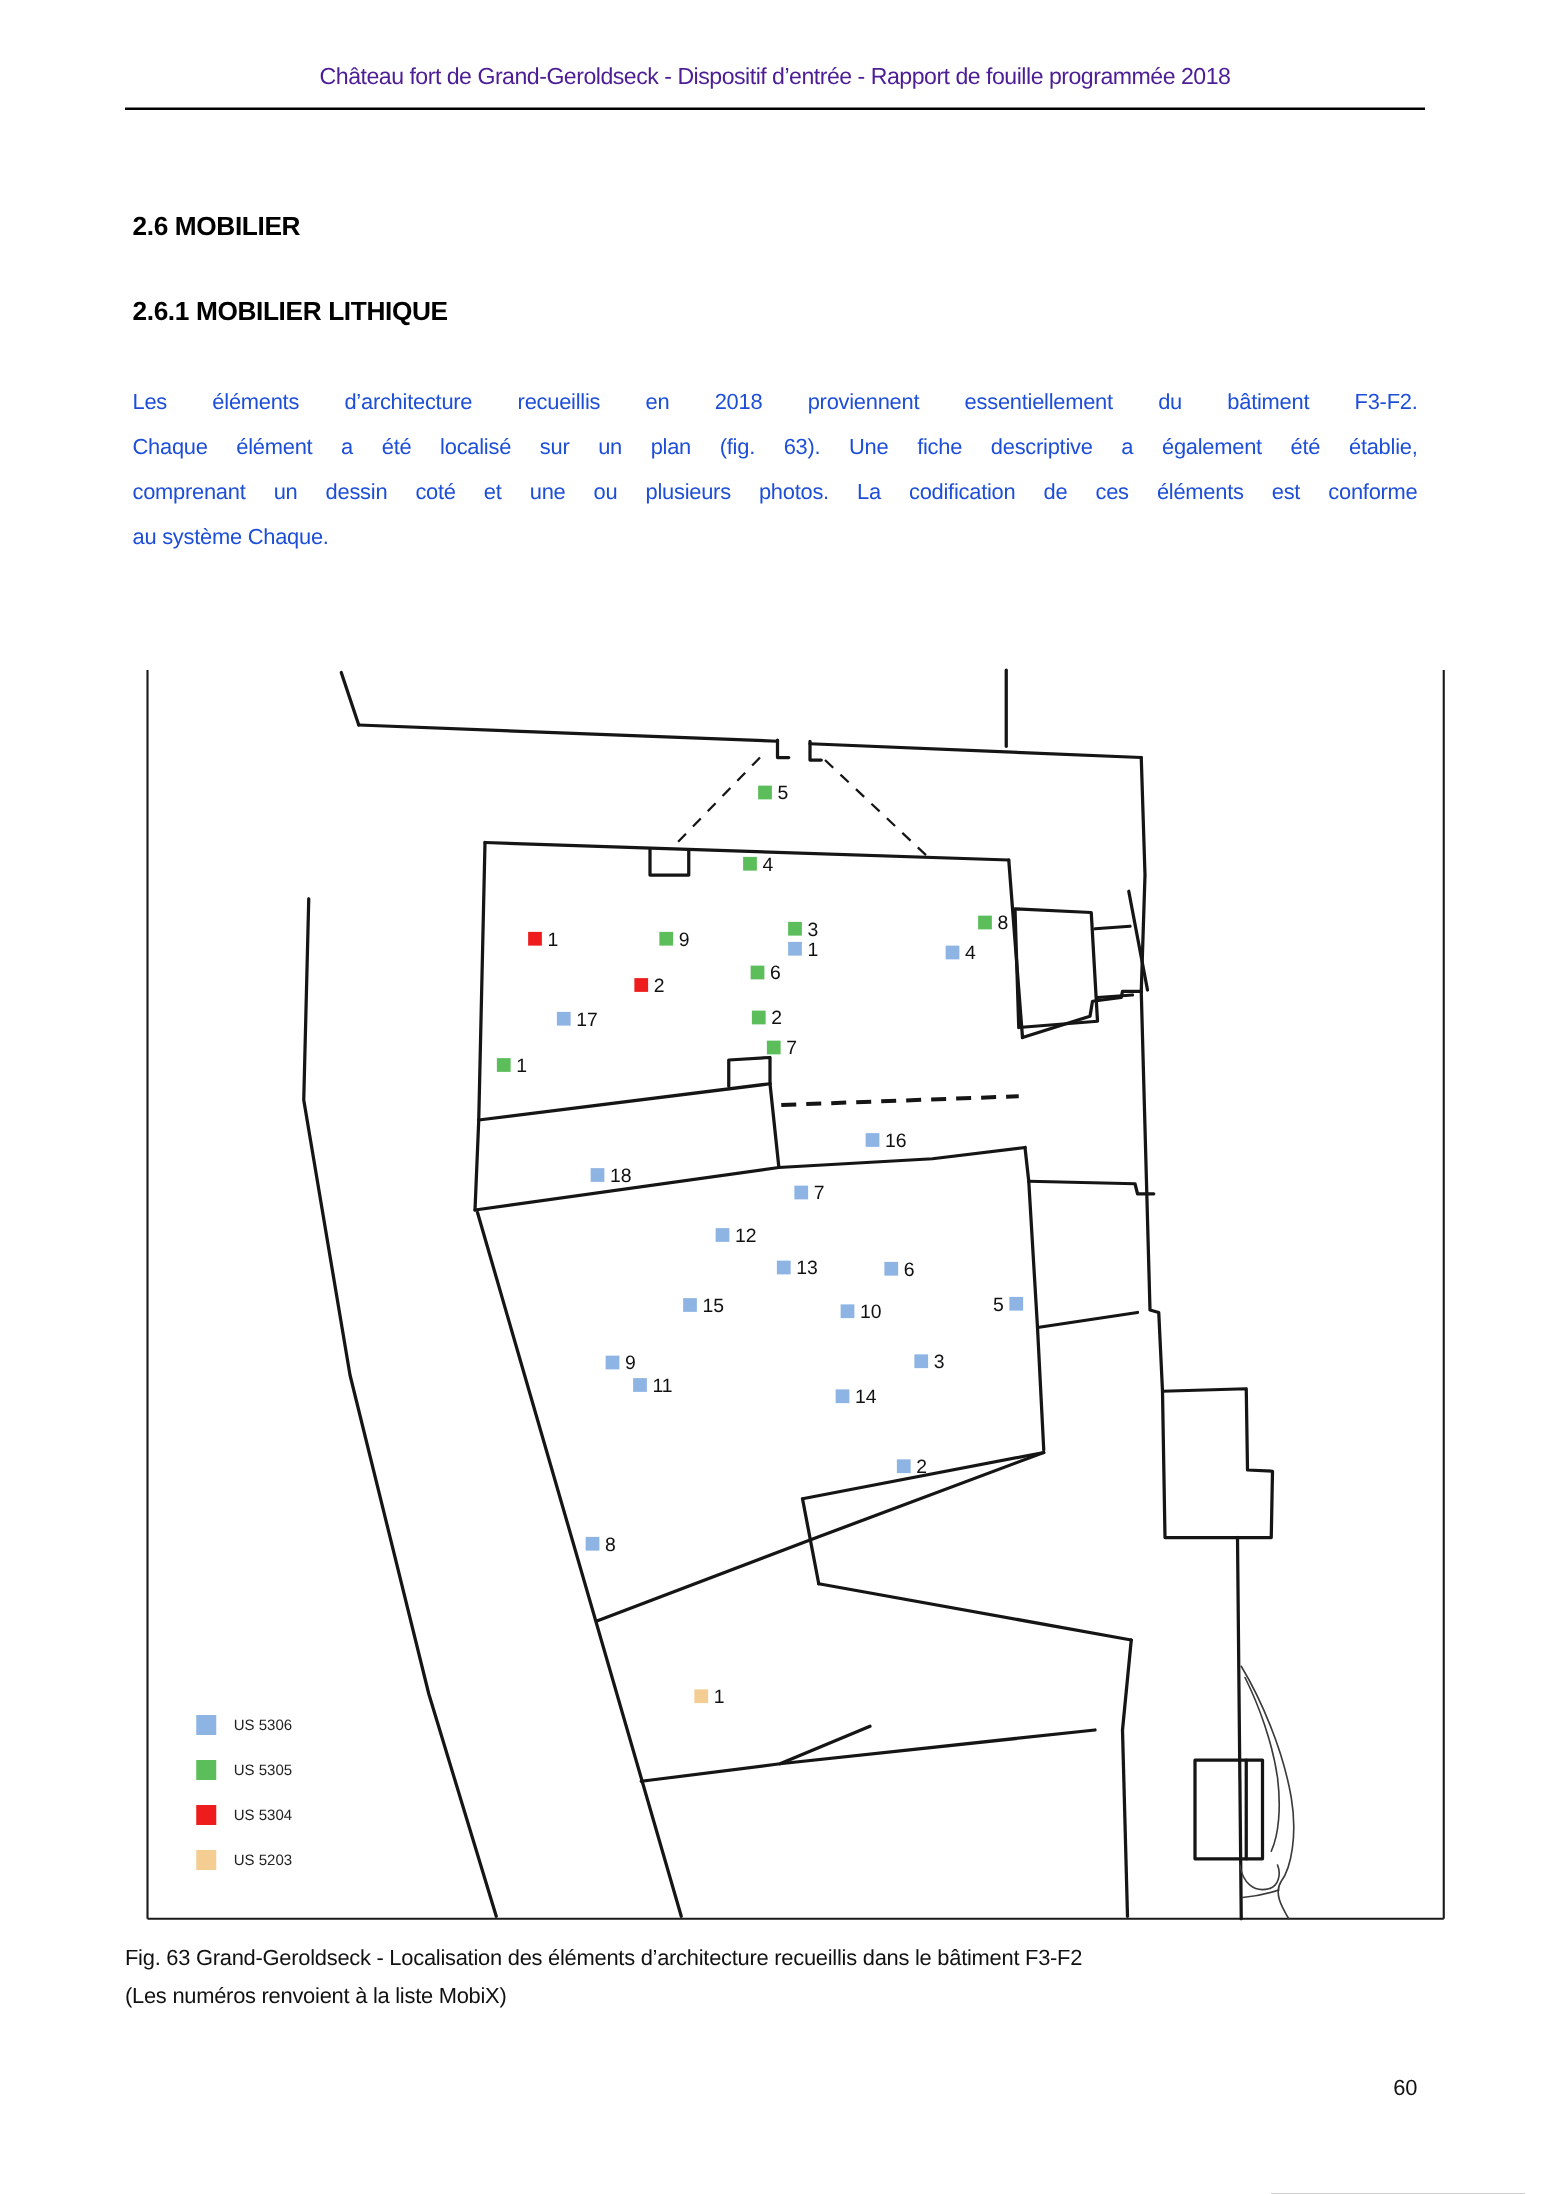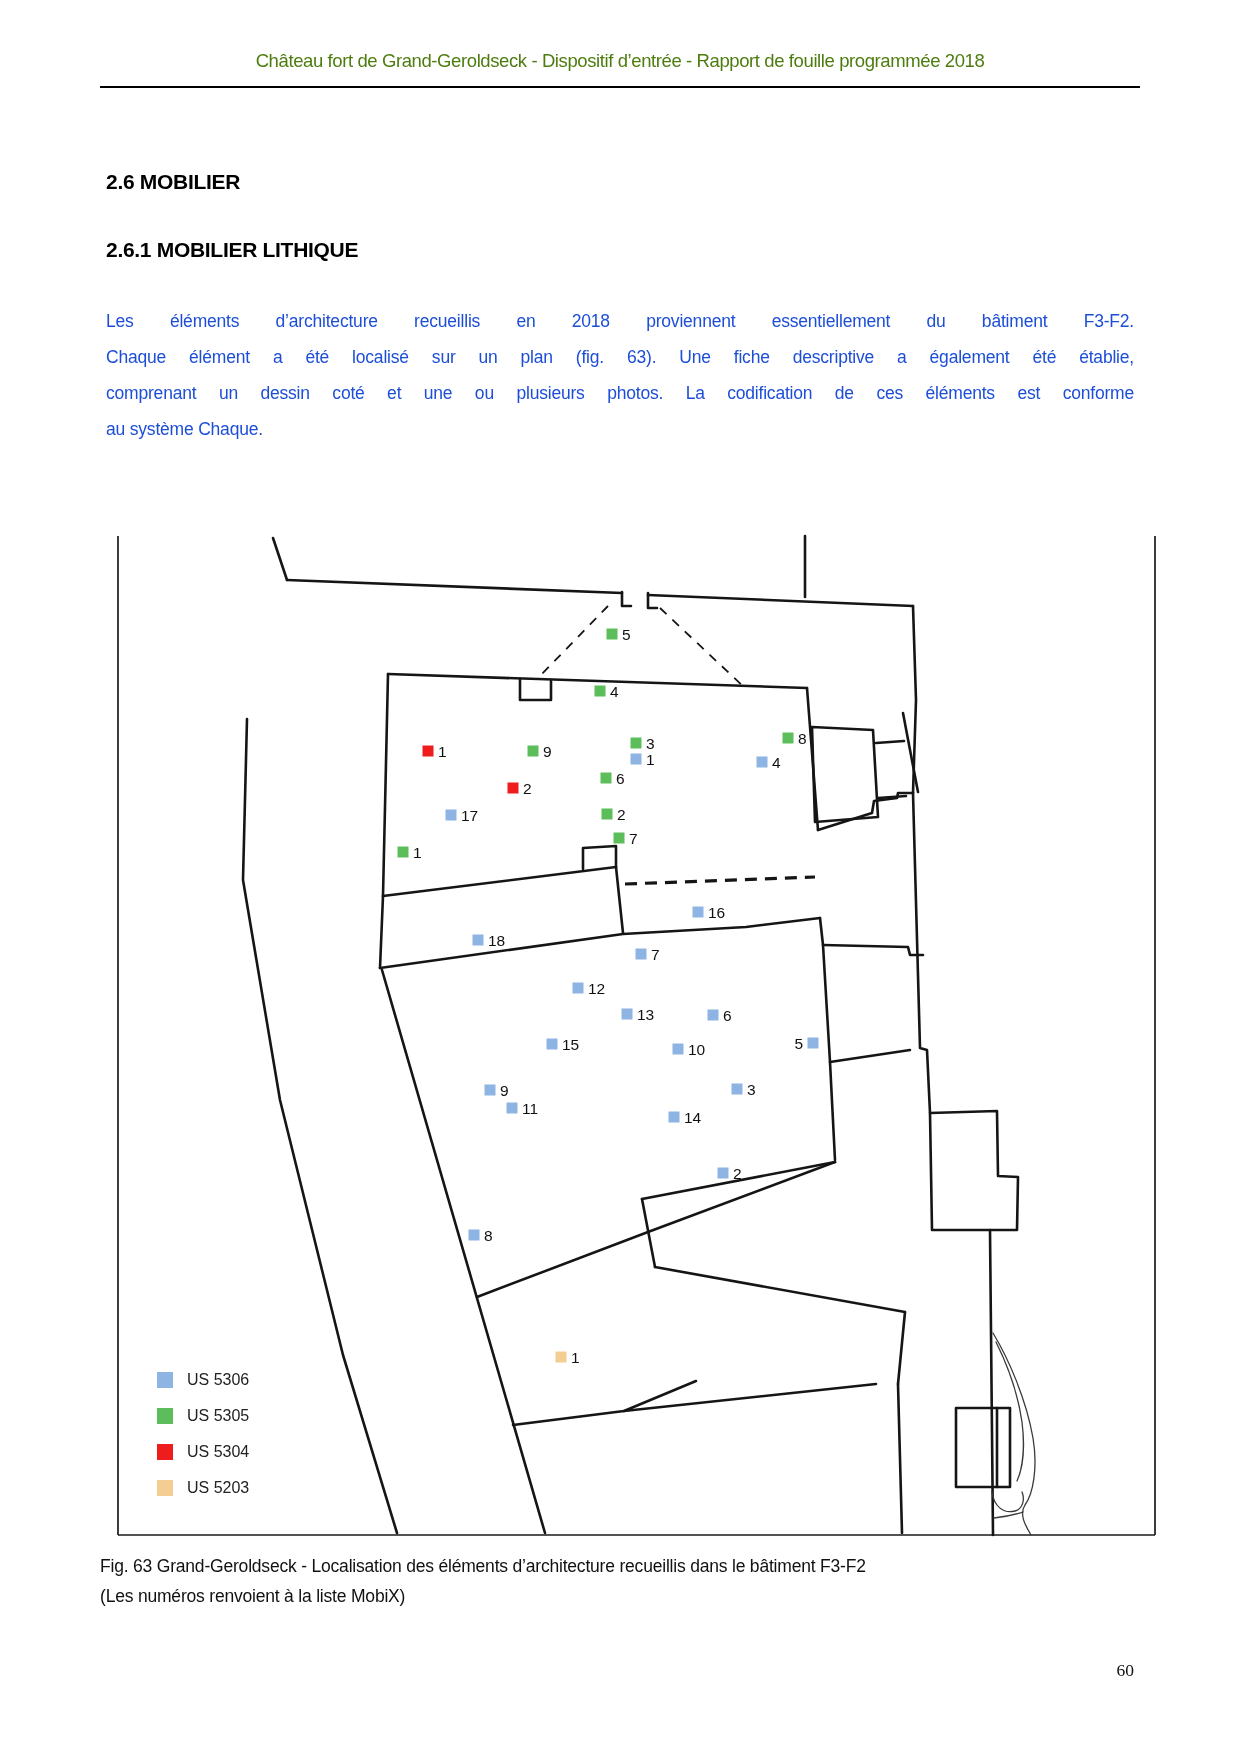"Château fort de Grand-Geroldseck -" .header { color: #4d7c0f -> #4c1d95 }
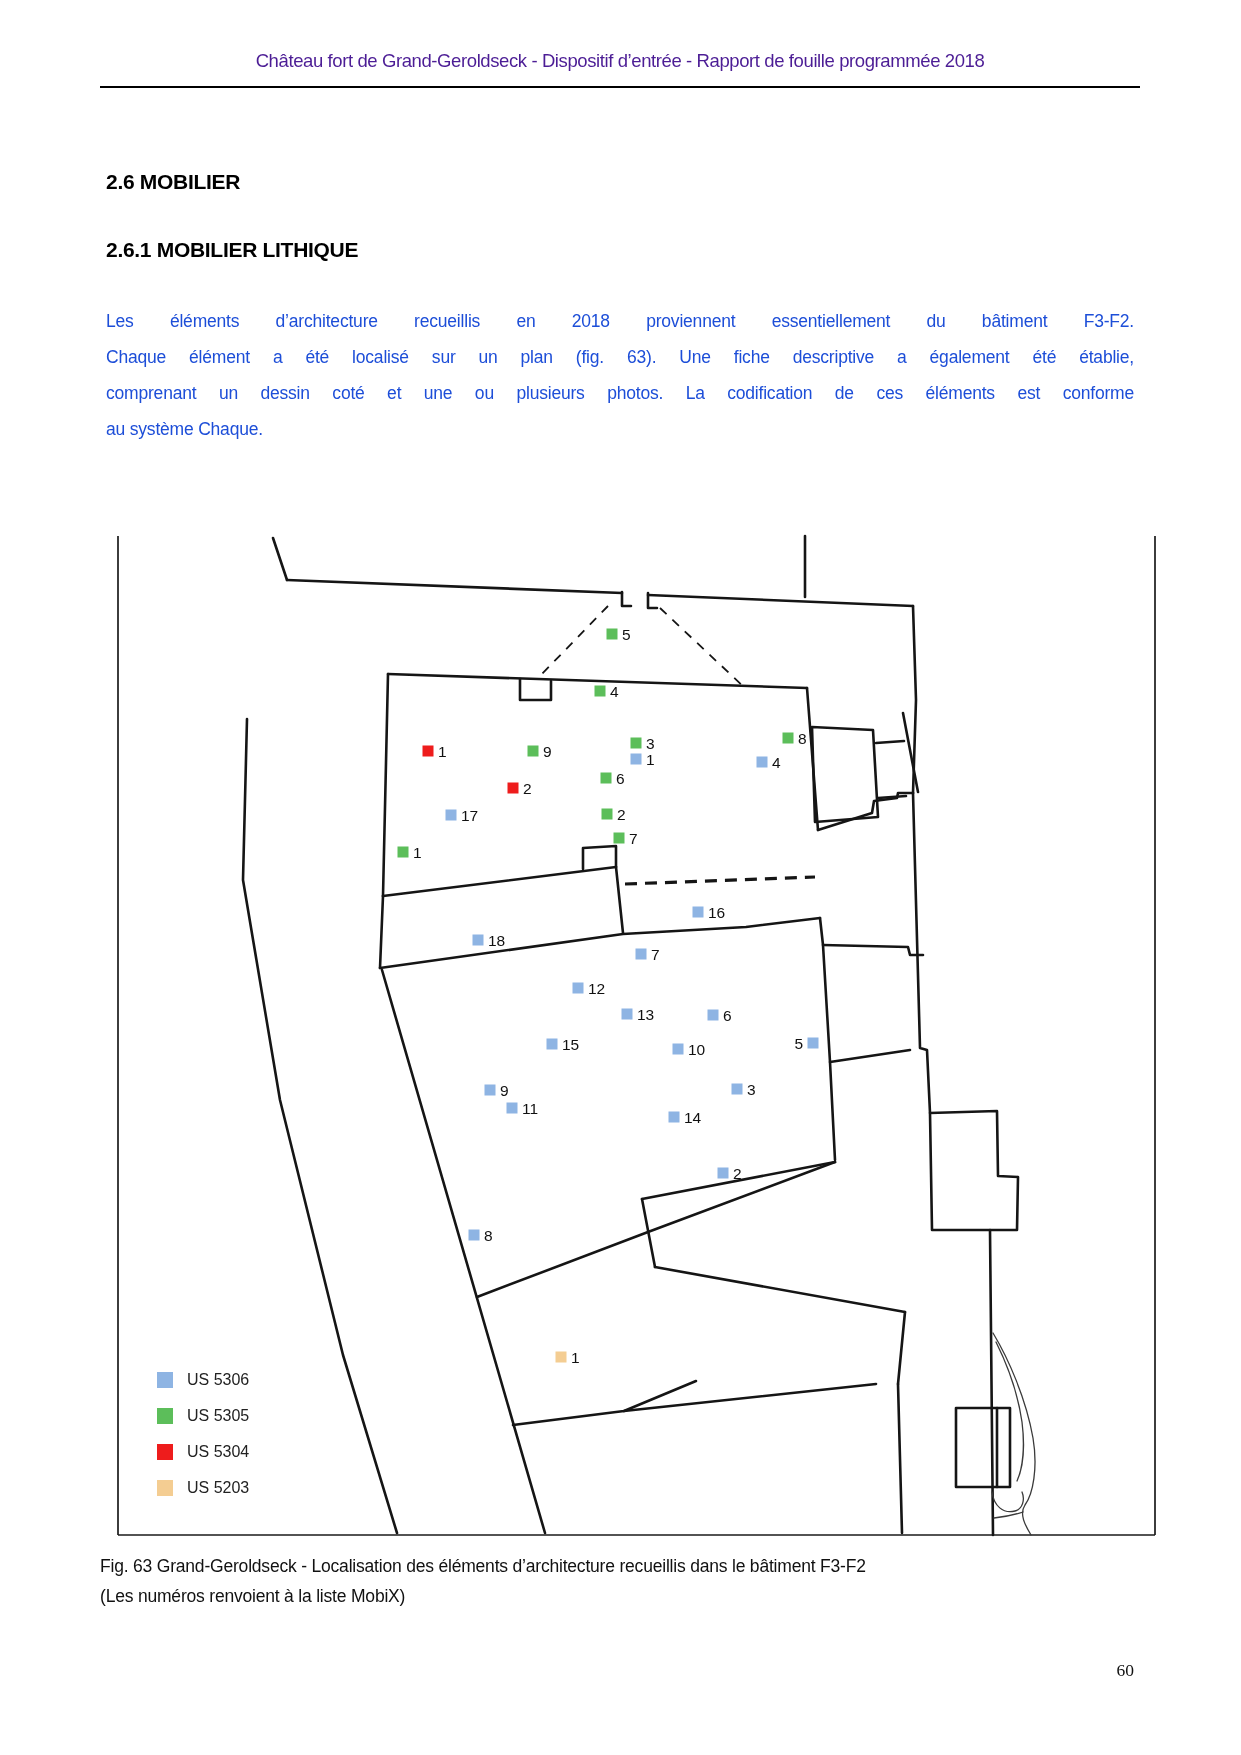"US 5306" .legend-label { font-size: 16px -> 12px }
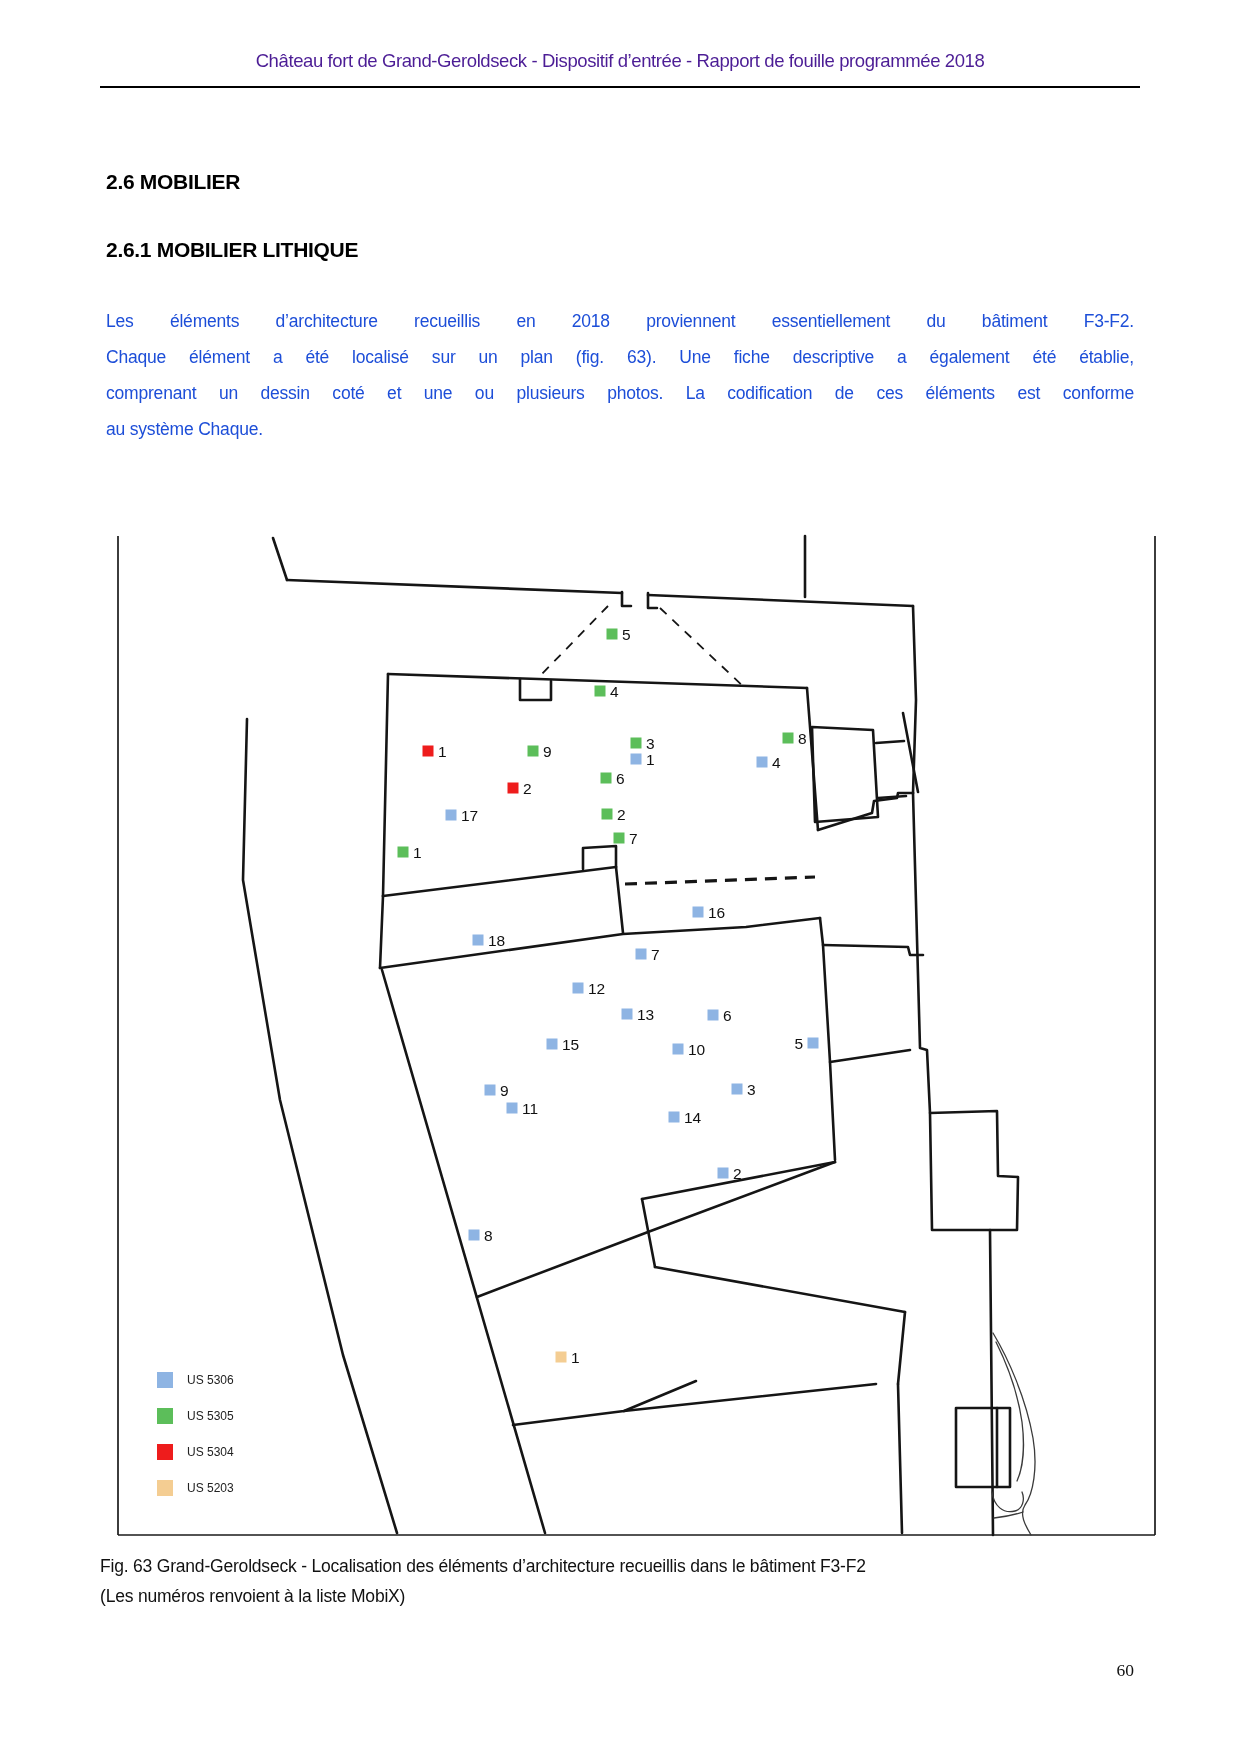"60" .page-num { font-family: Liberation Serif, serif -> none }
